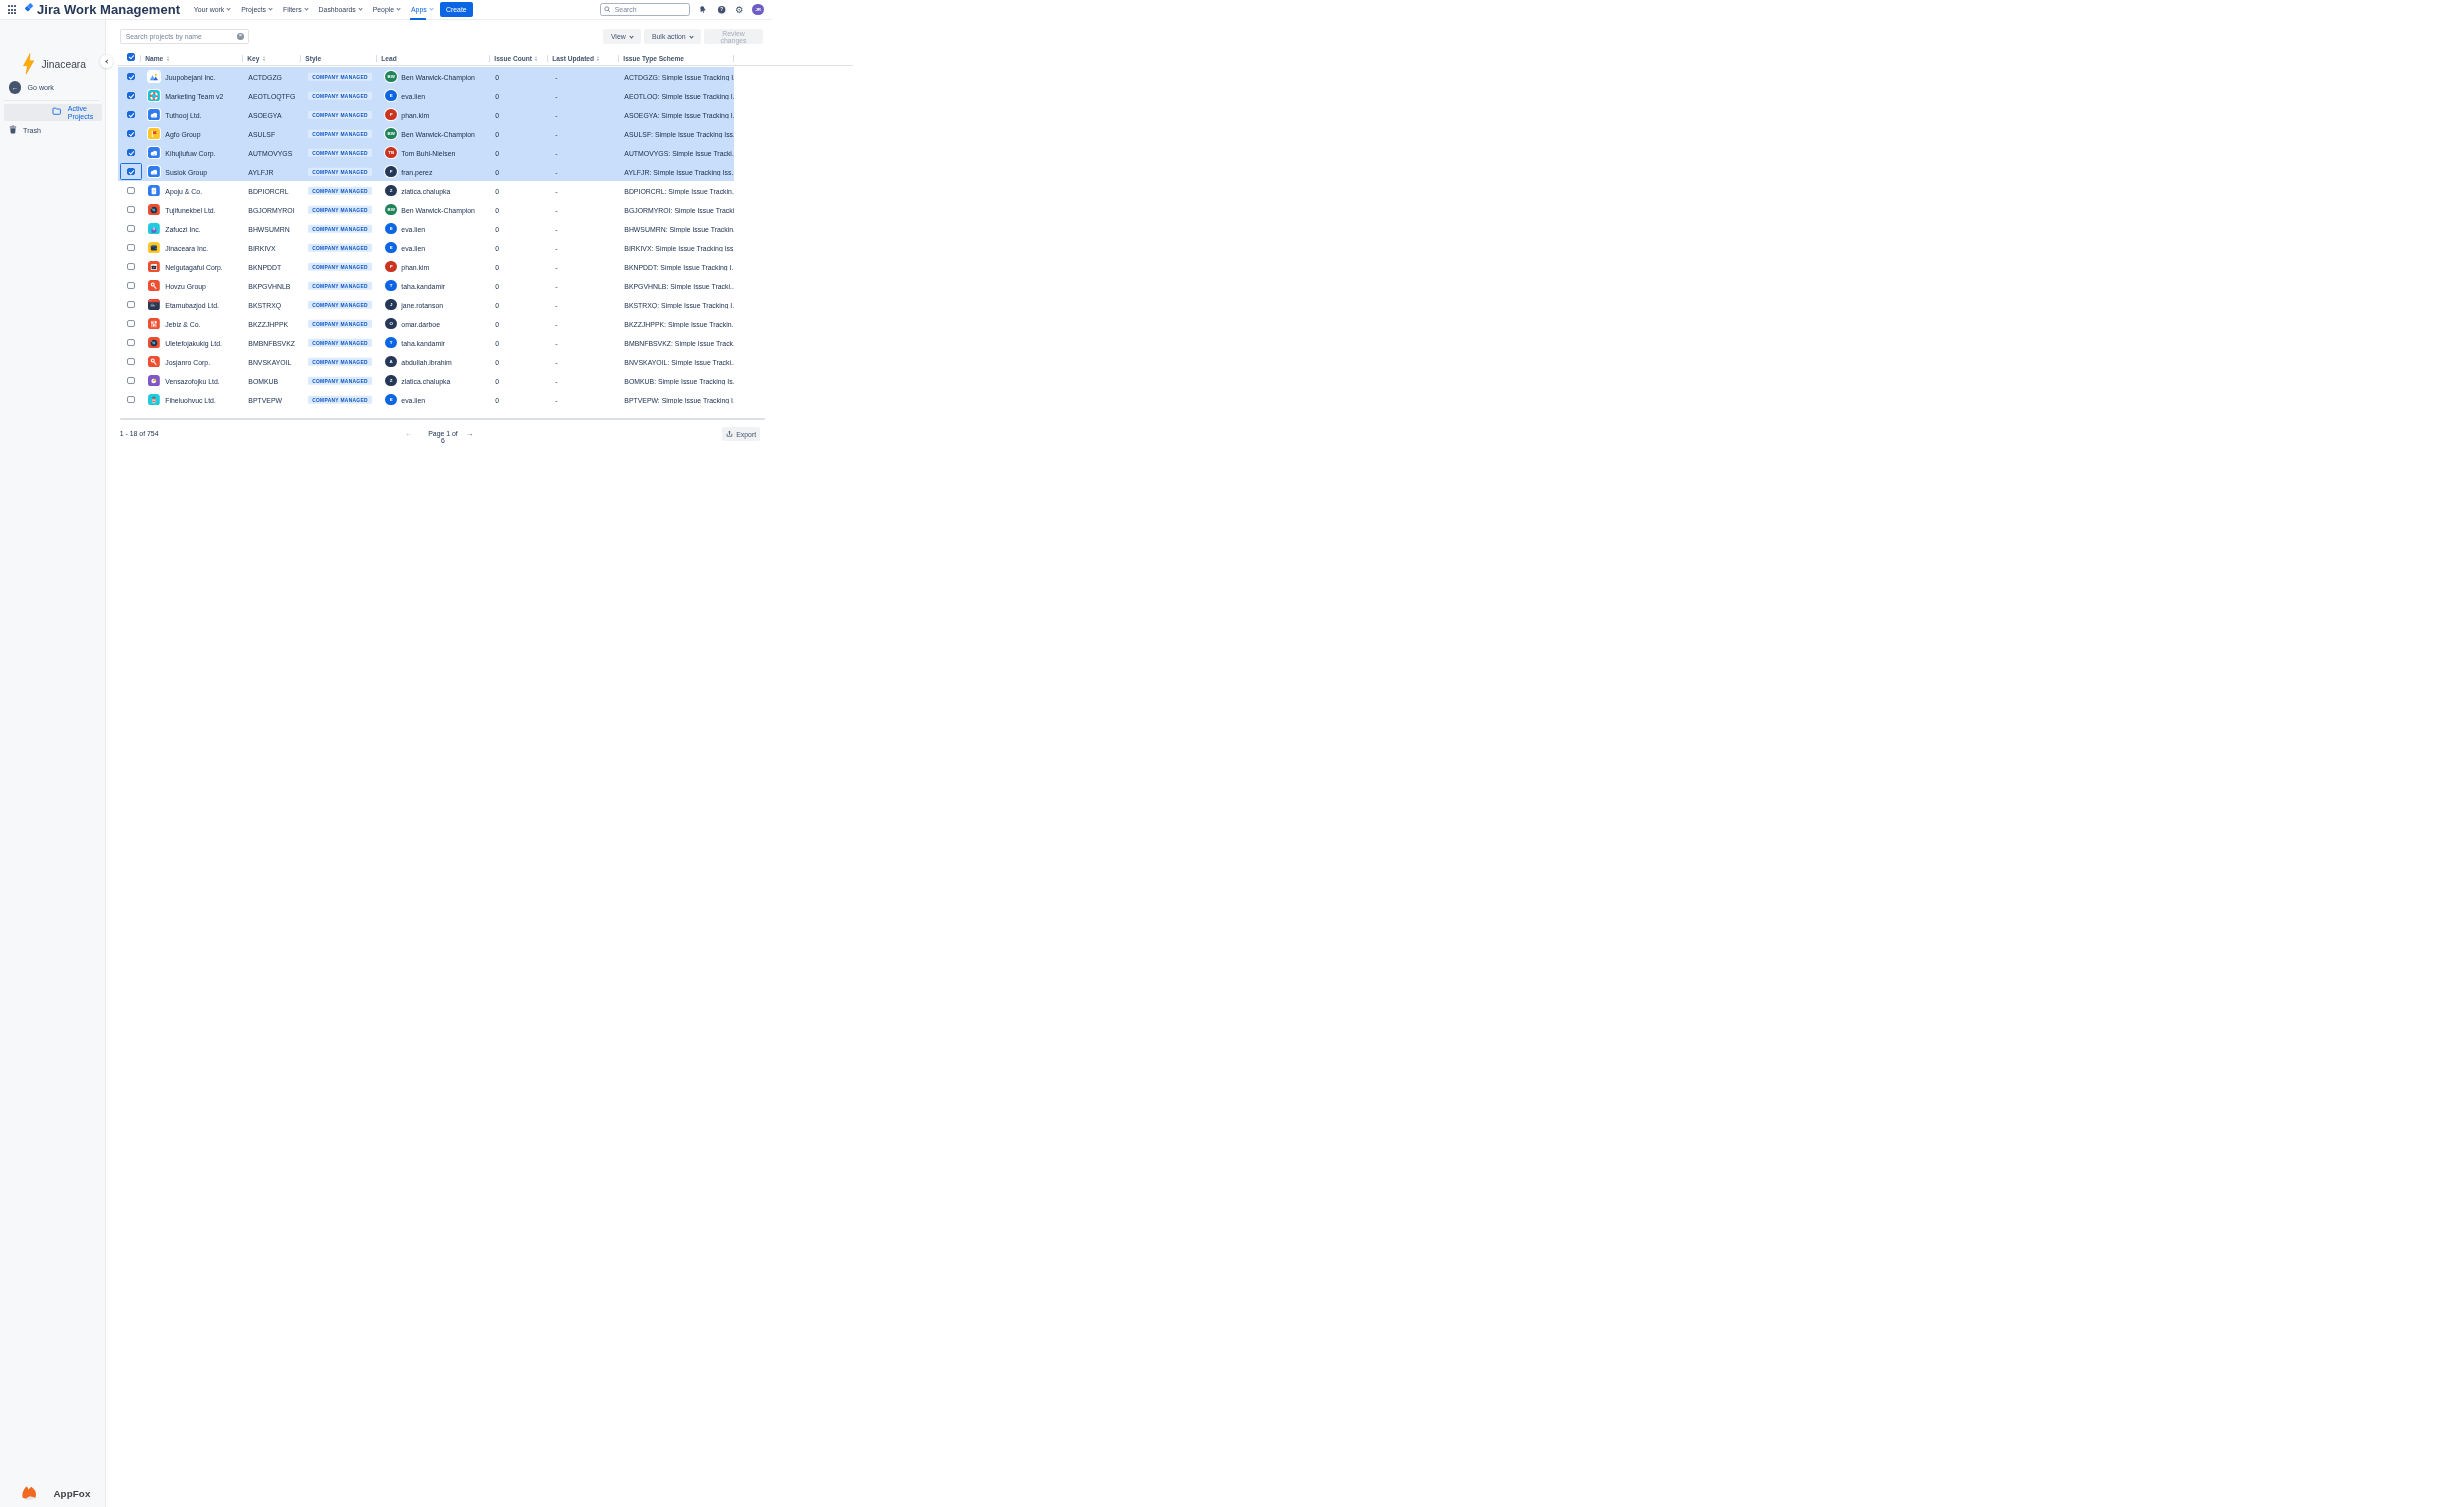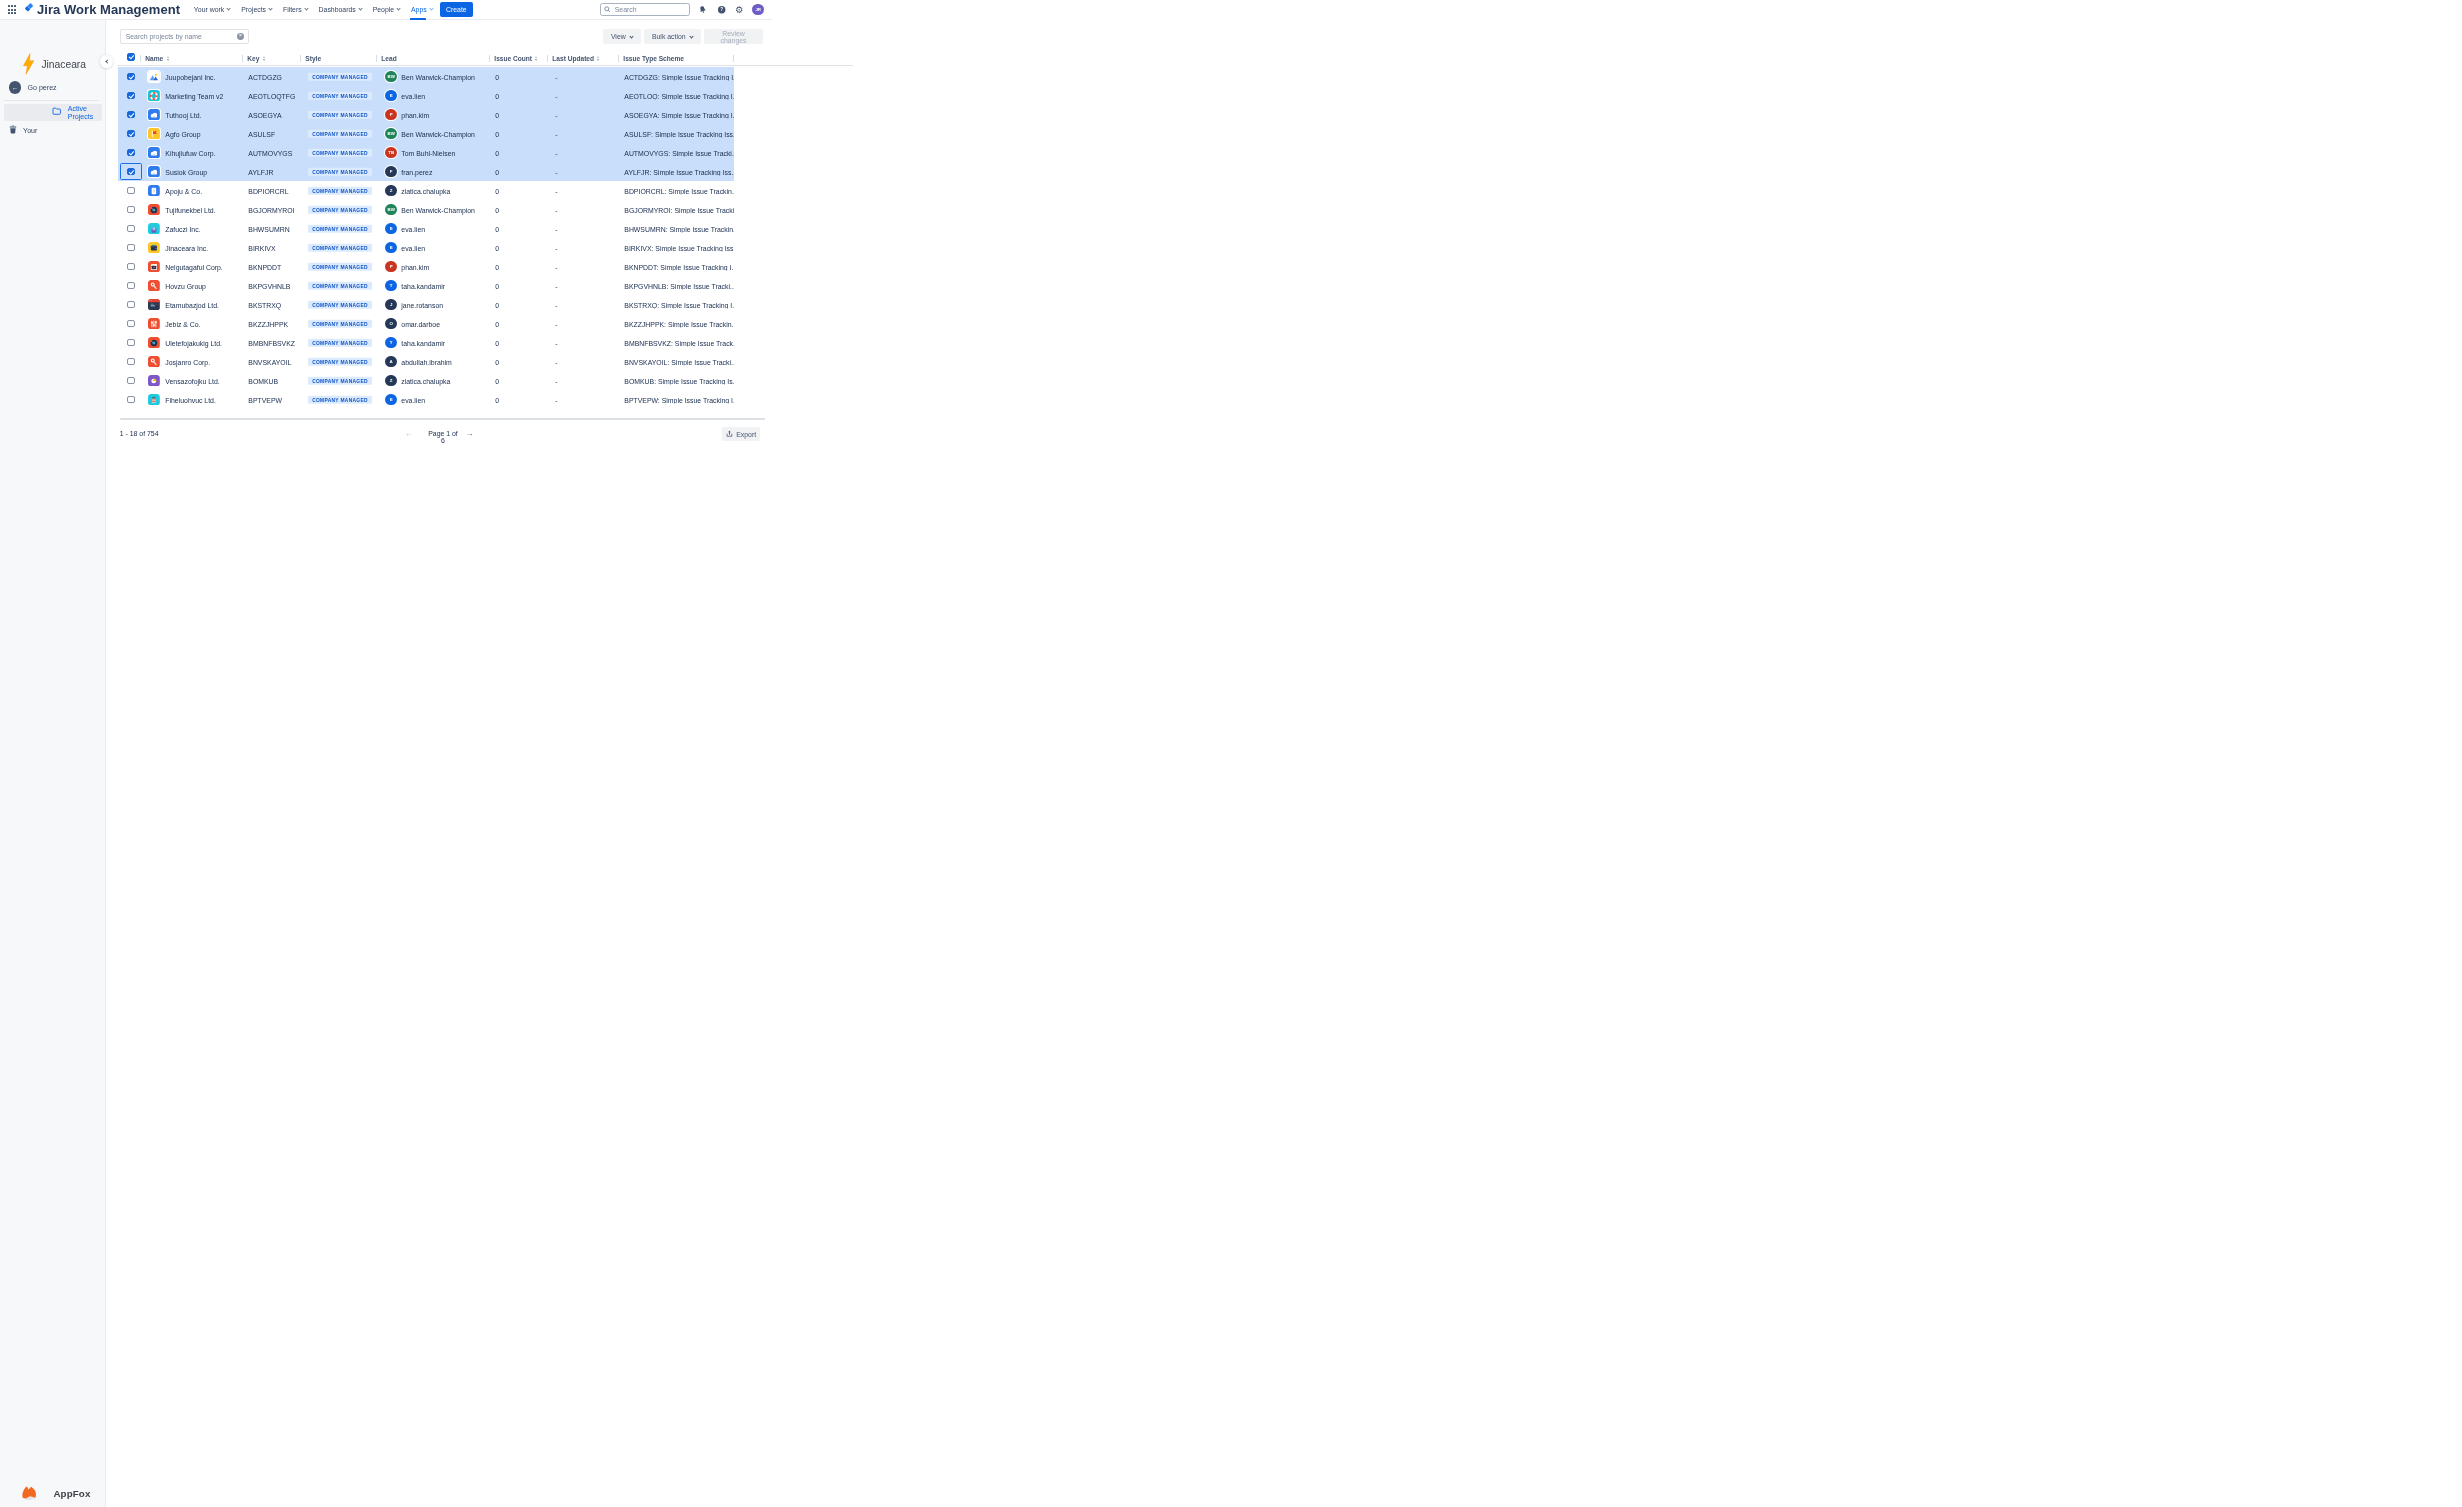"Go perez" span { text: perez -> work }
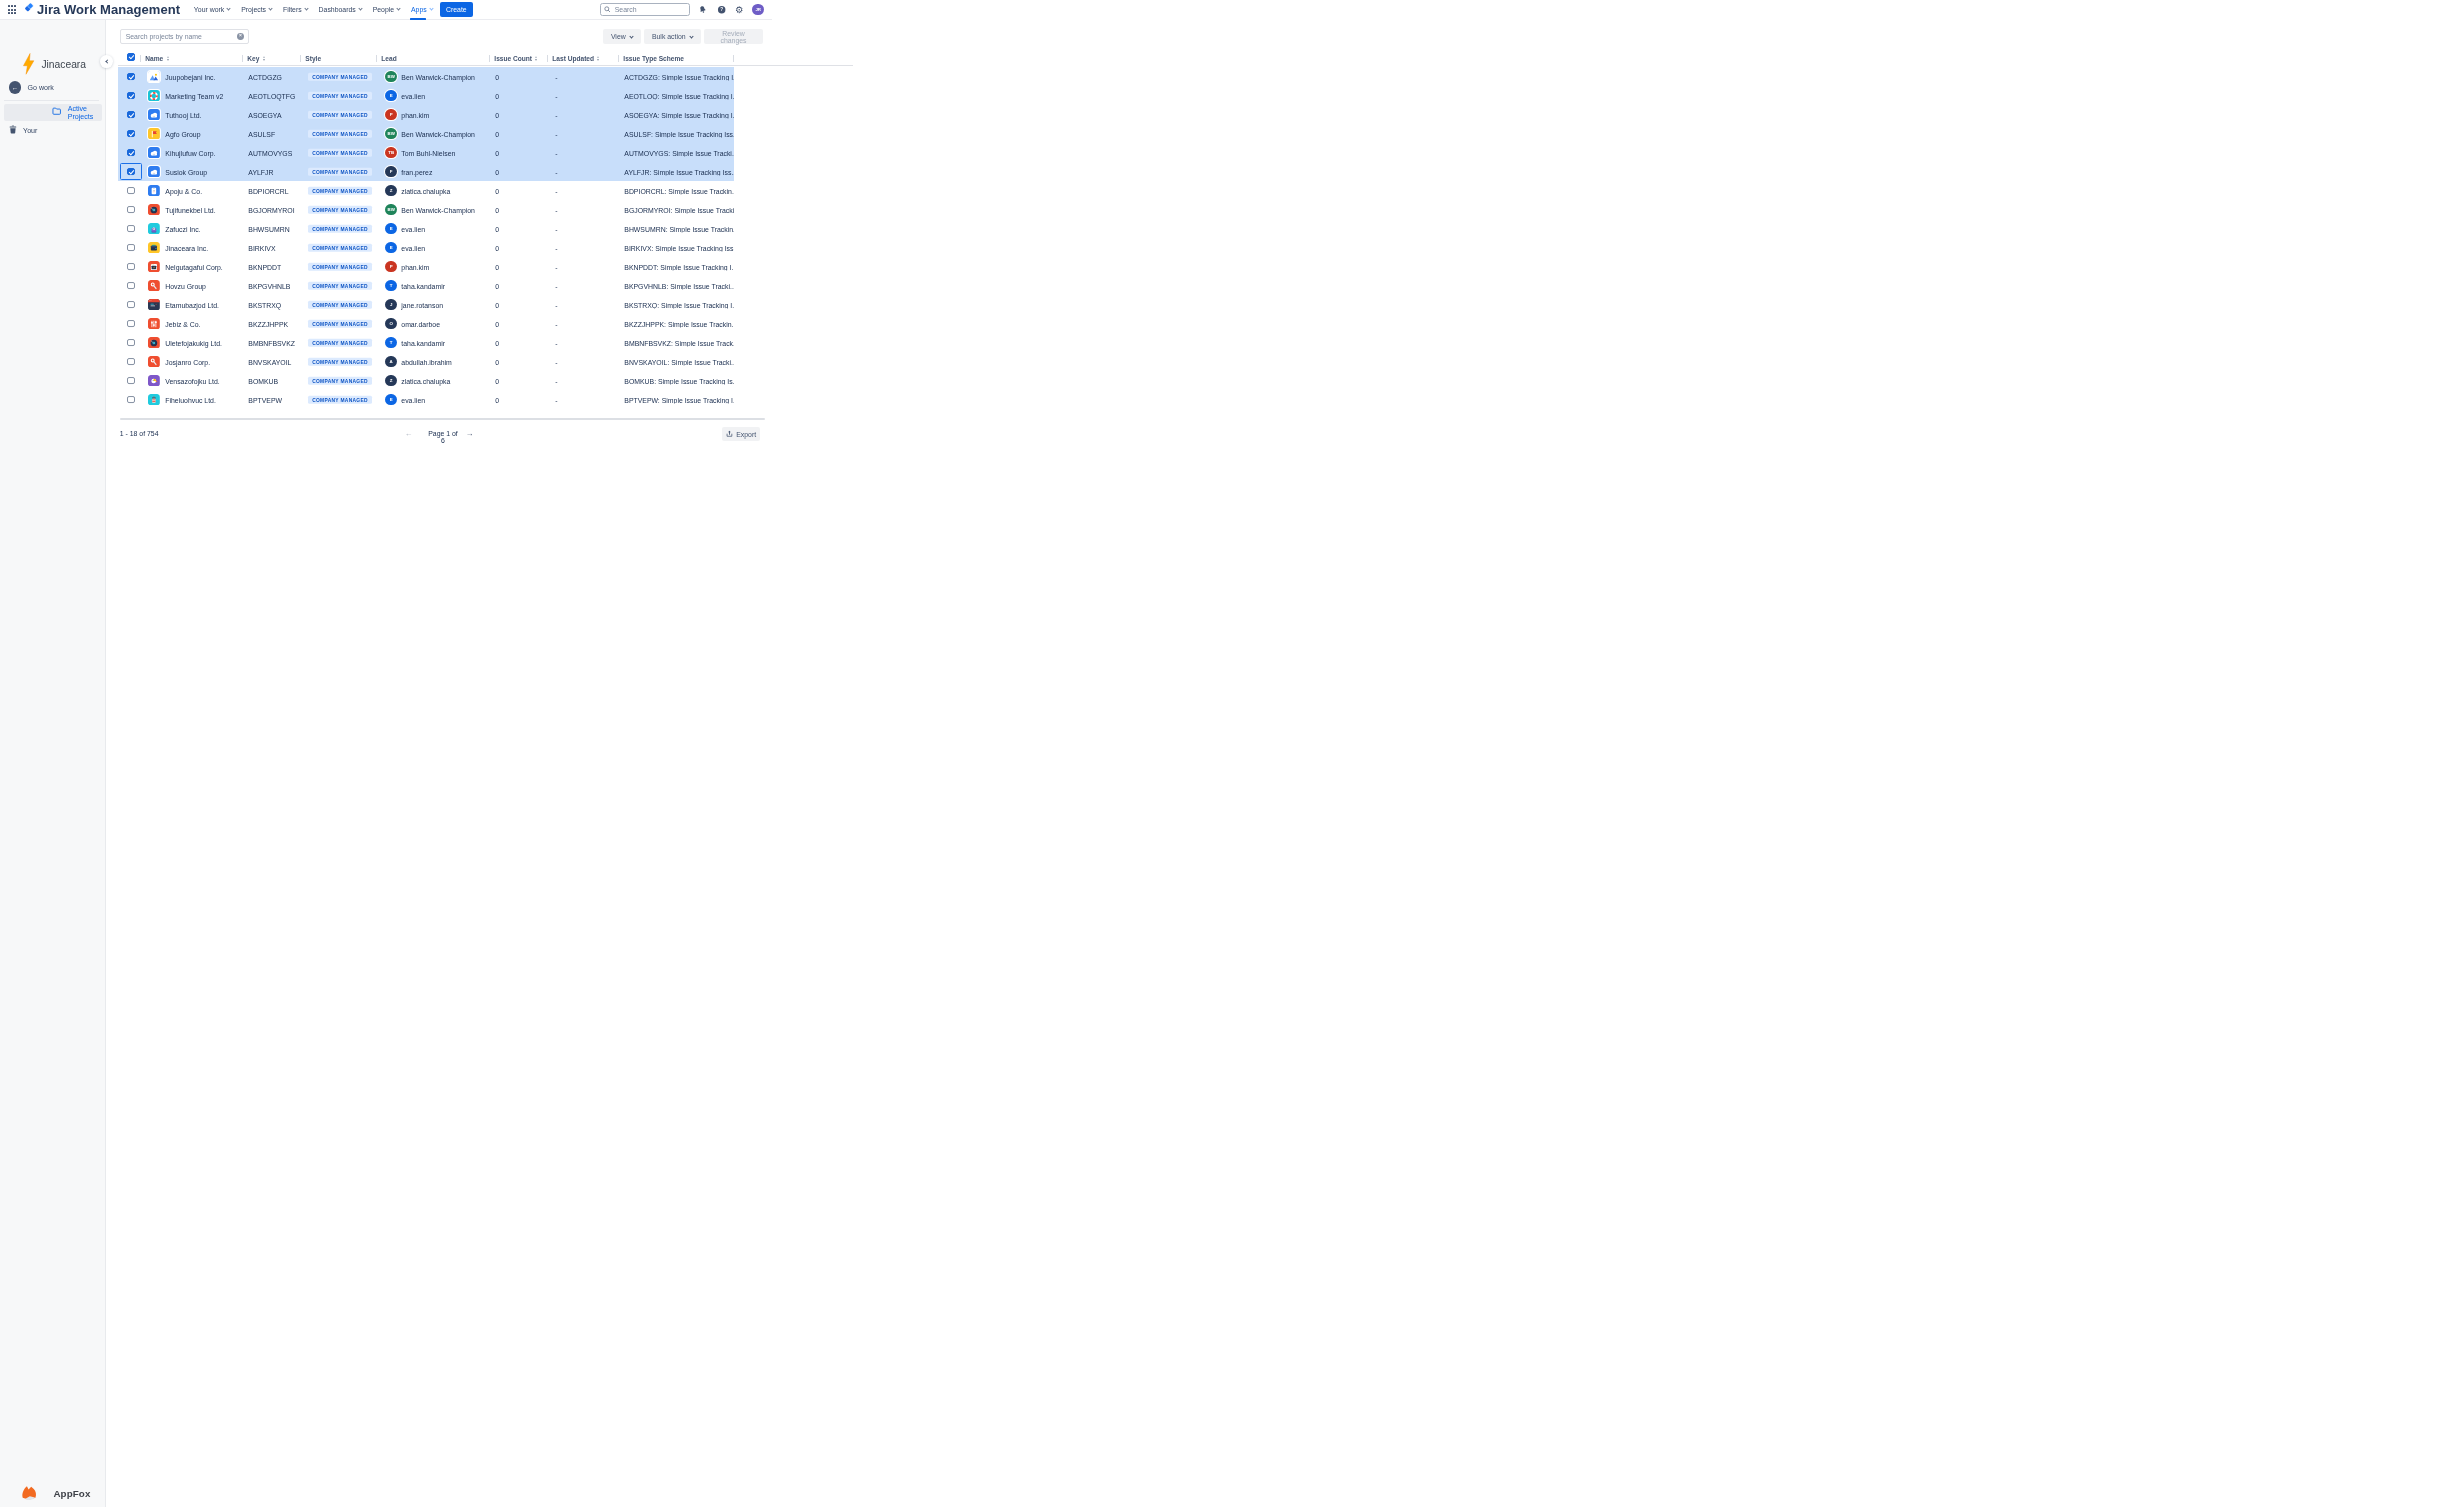"Your" span { text: Your -> Trash }
